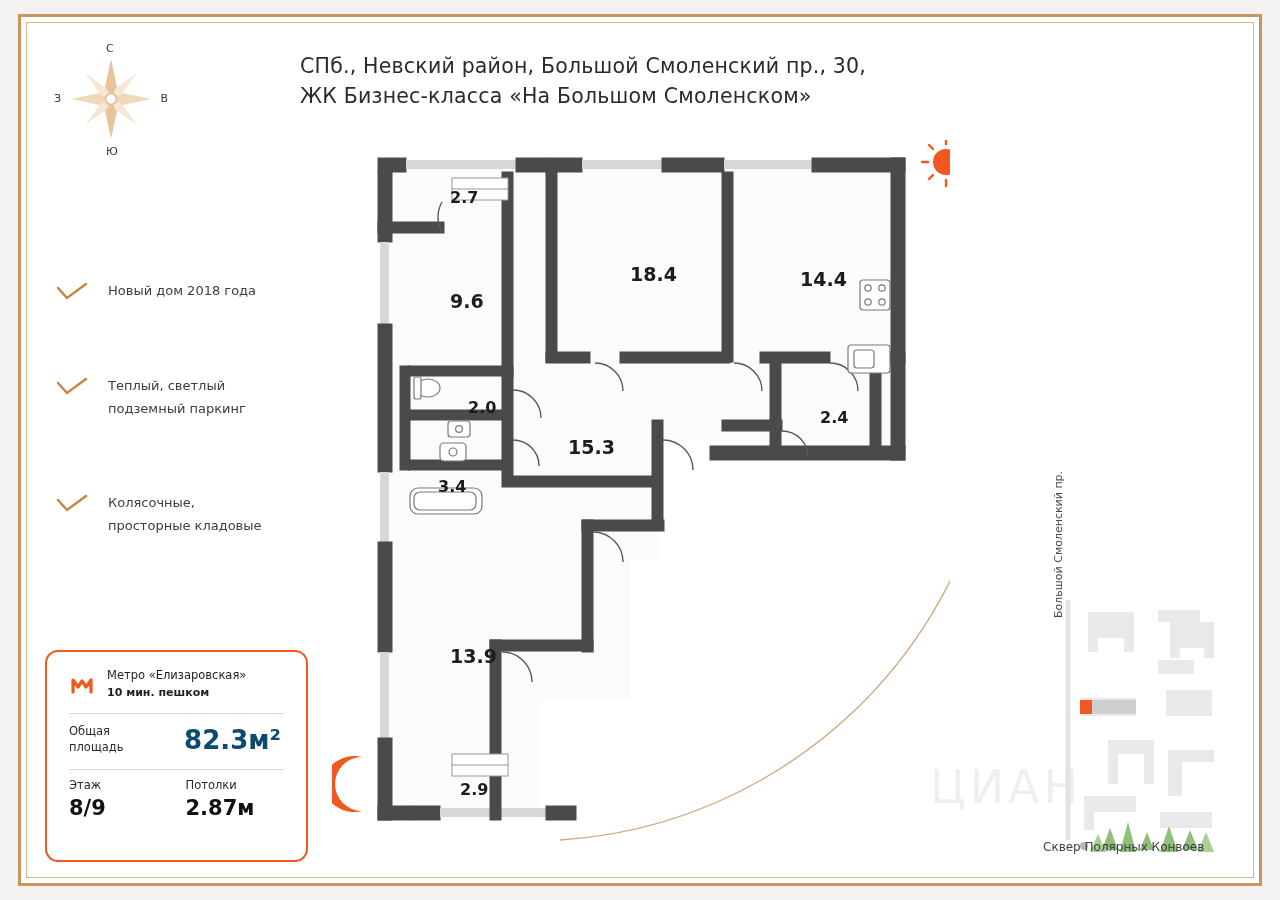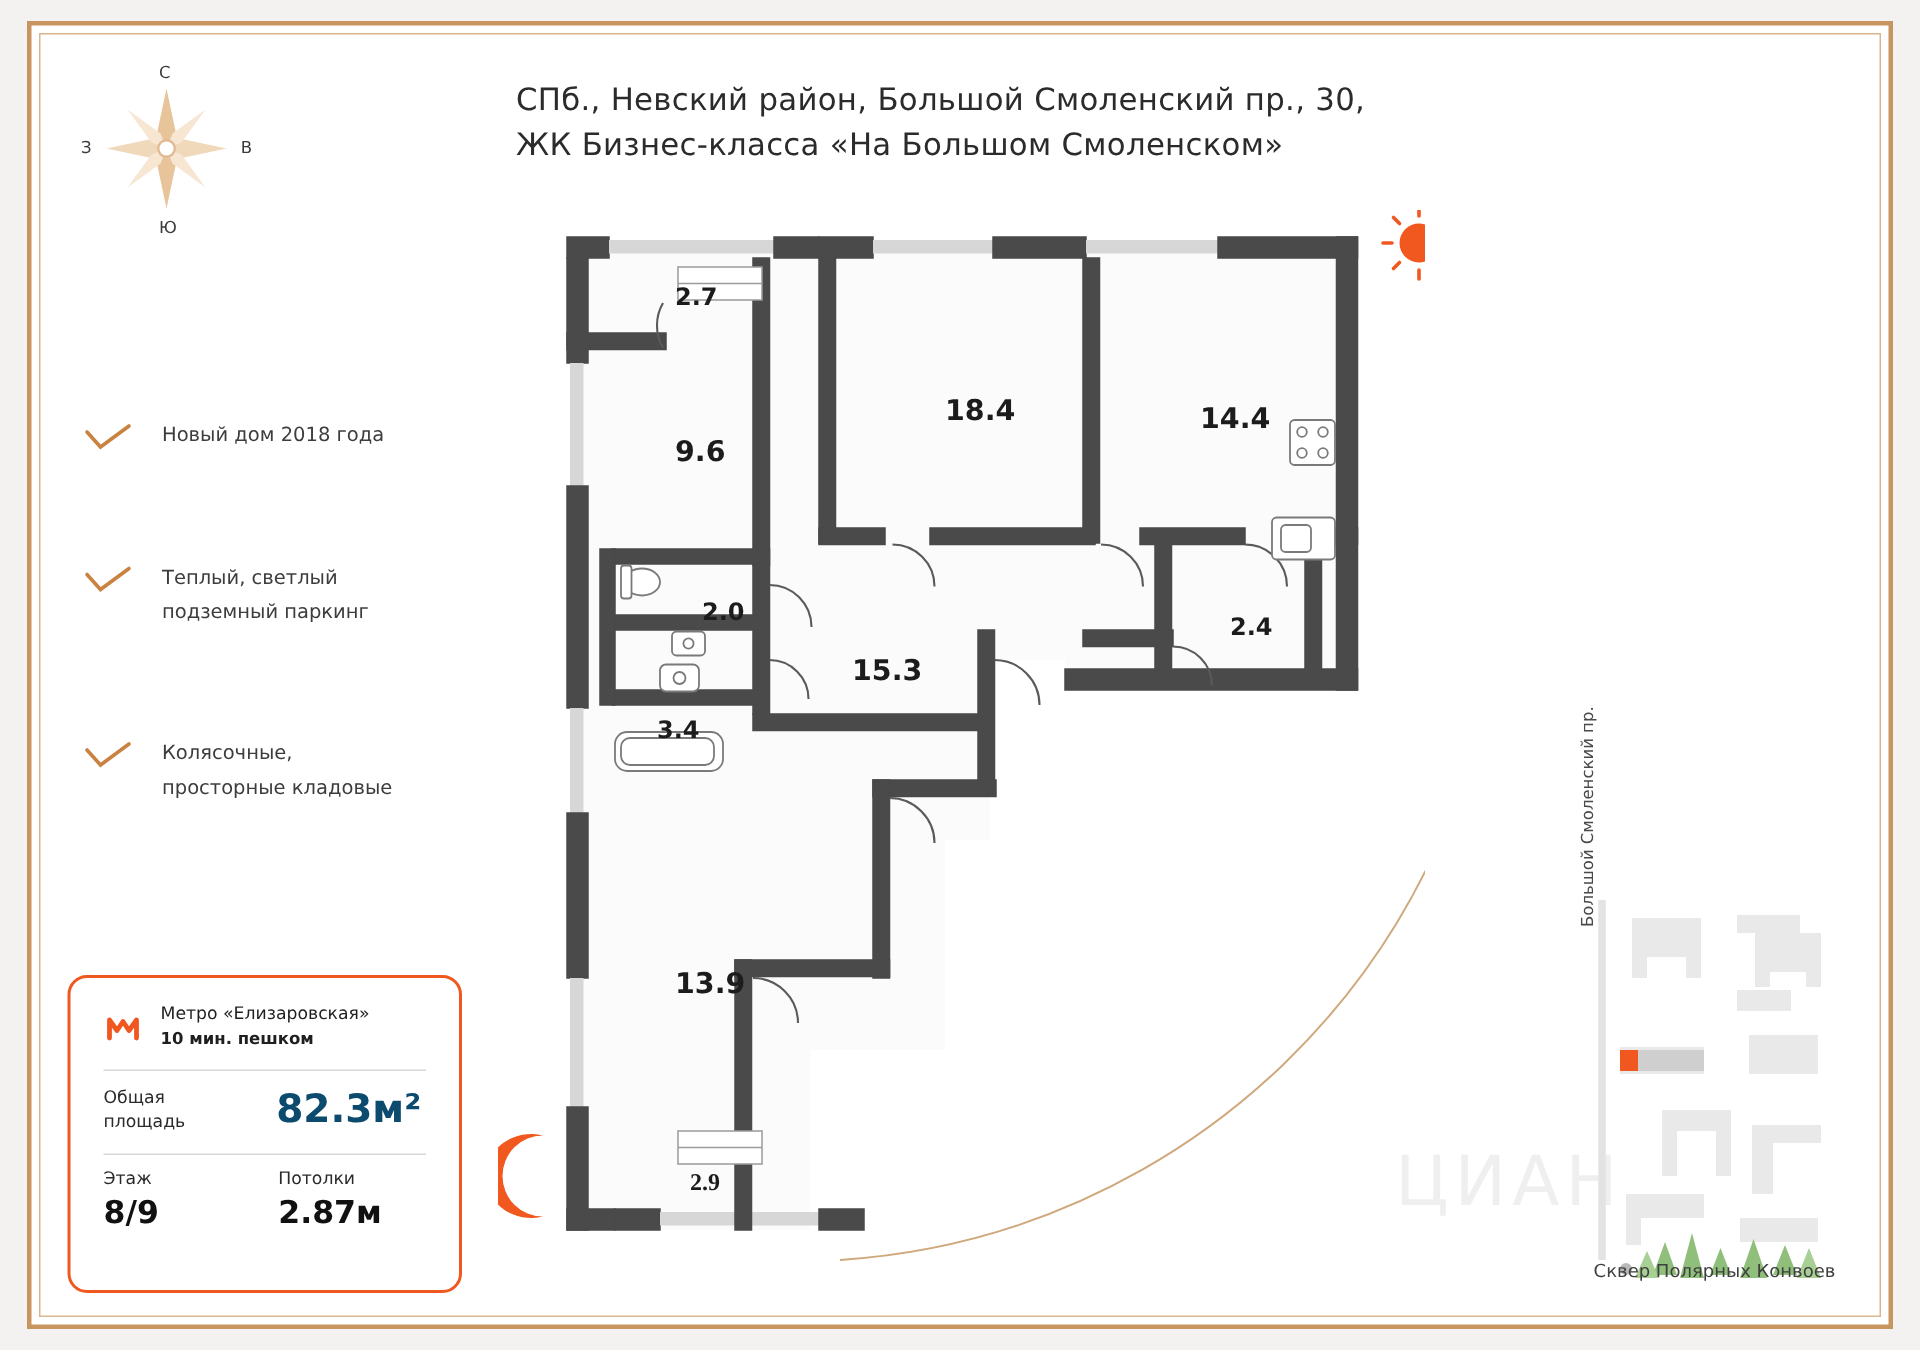"СПб., Невский район, Большой Смоленский" .title span { margin-left: 44px -> none }
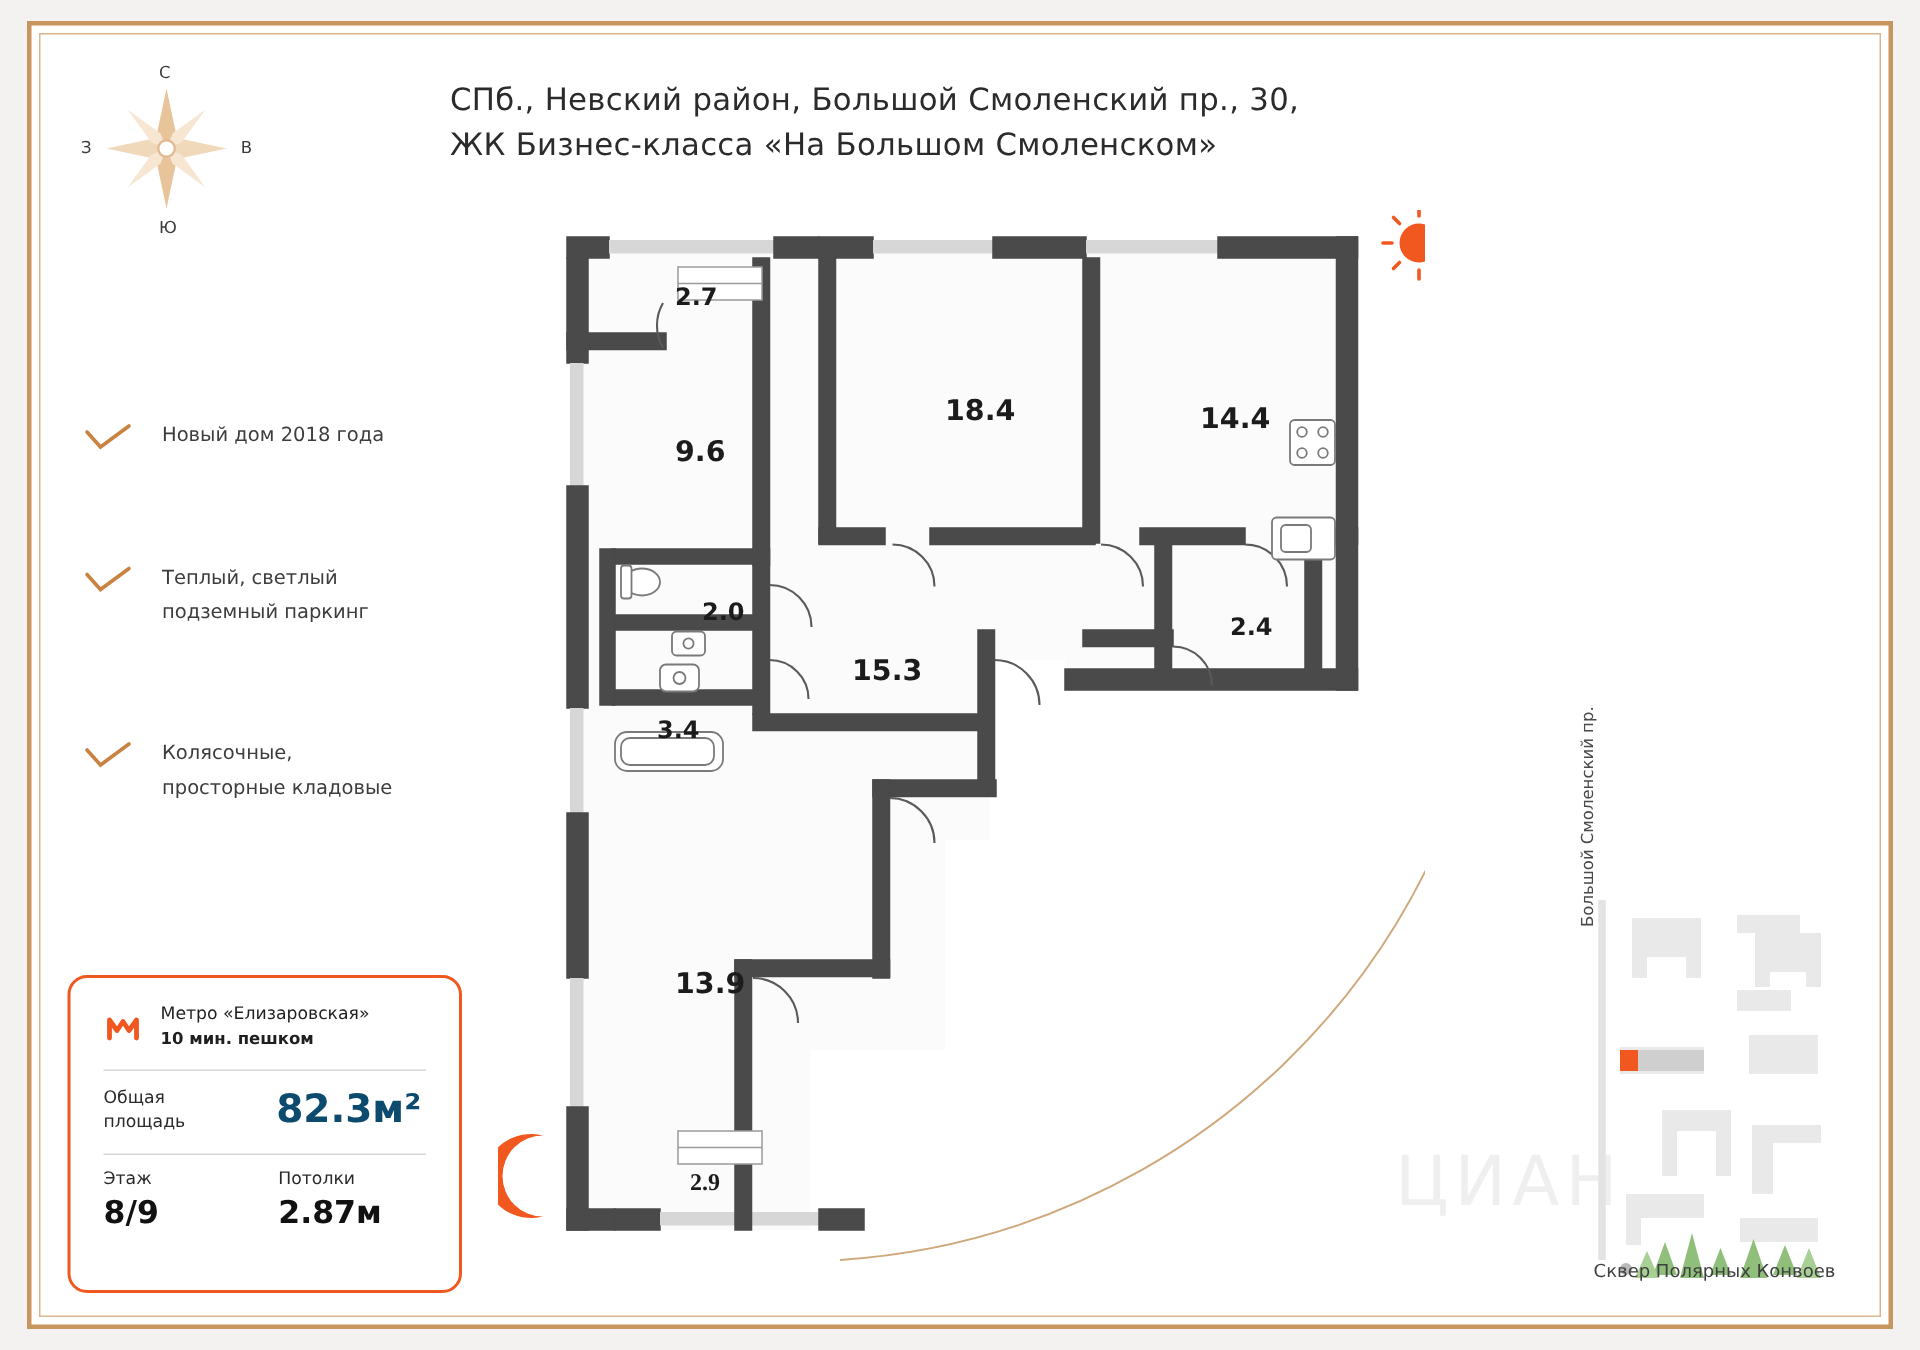"2.9" span.area { font-family: Liberation Serif, serif -> none }
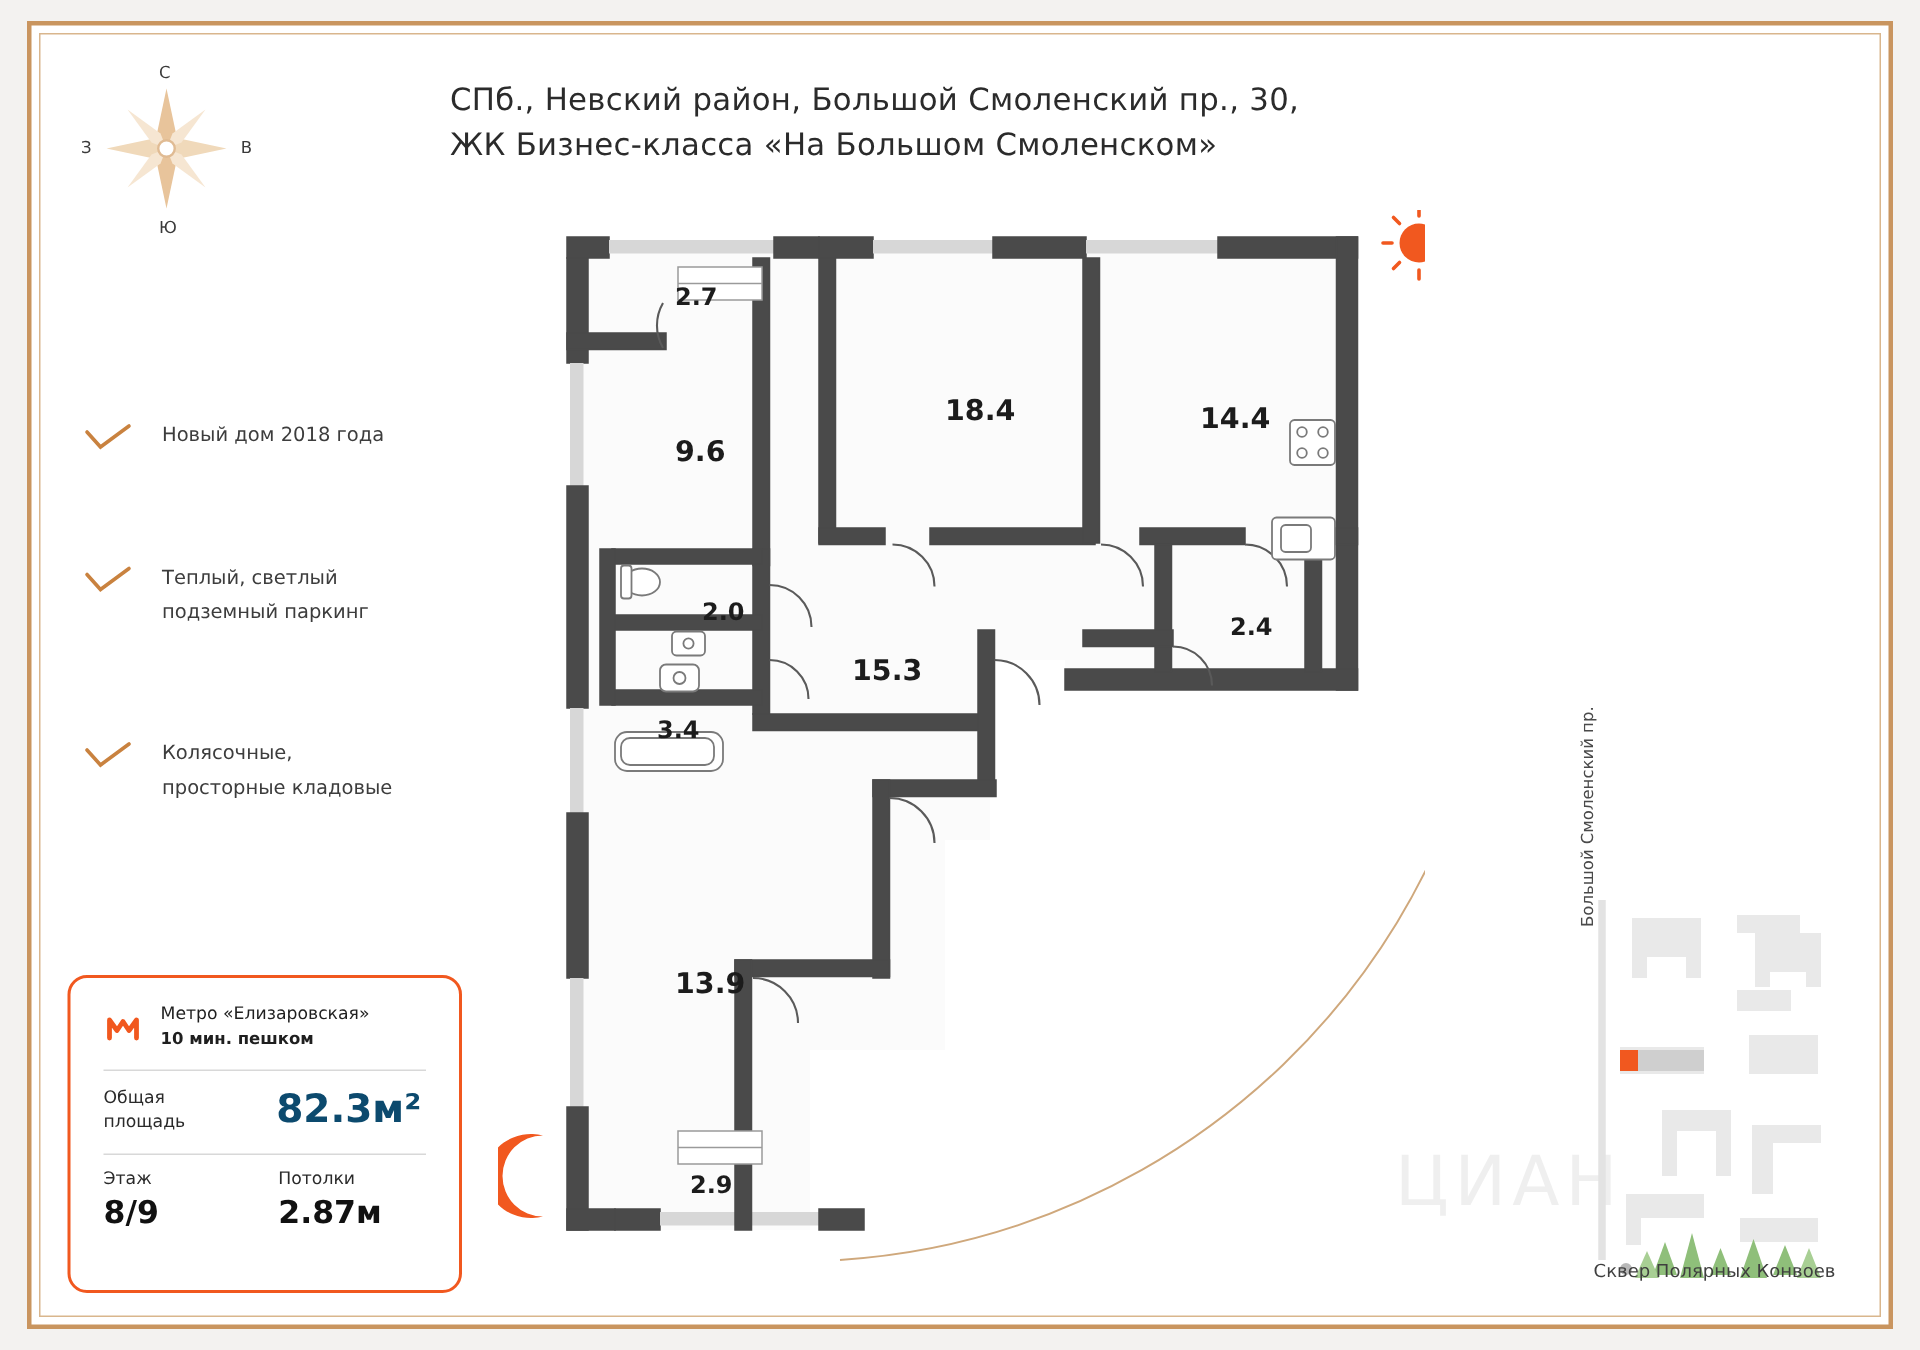"Сквер Полярных Конвоев" .park-label { text-align: center -> left }
